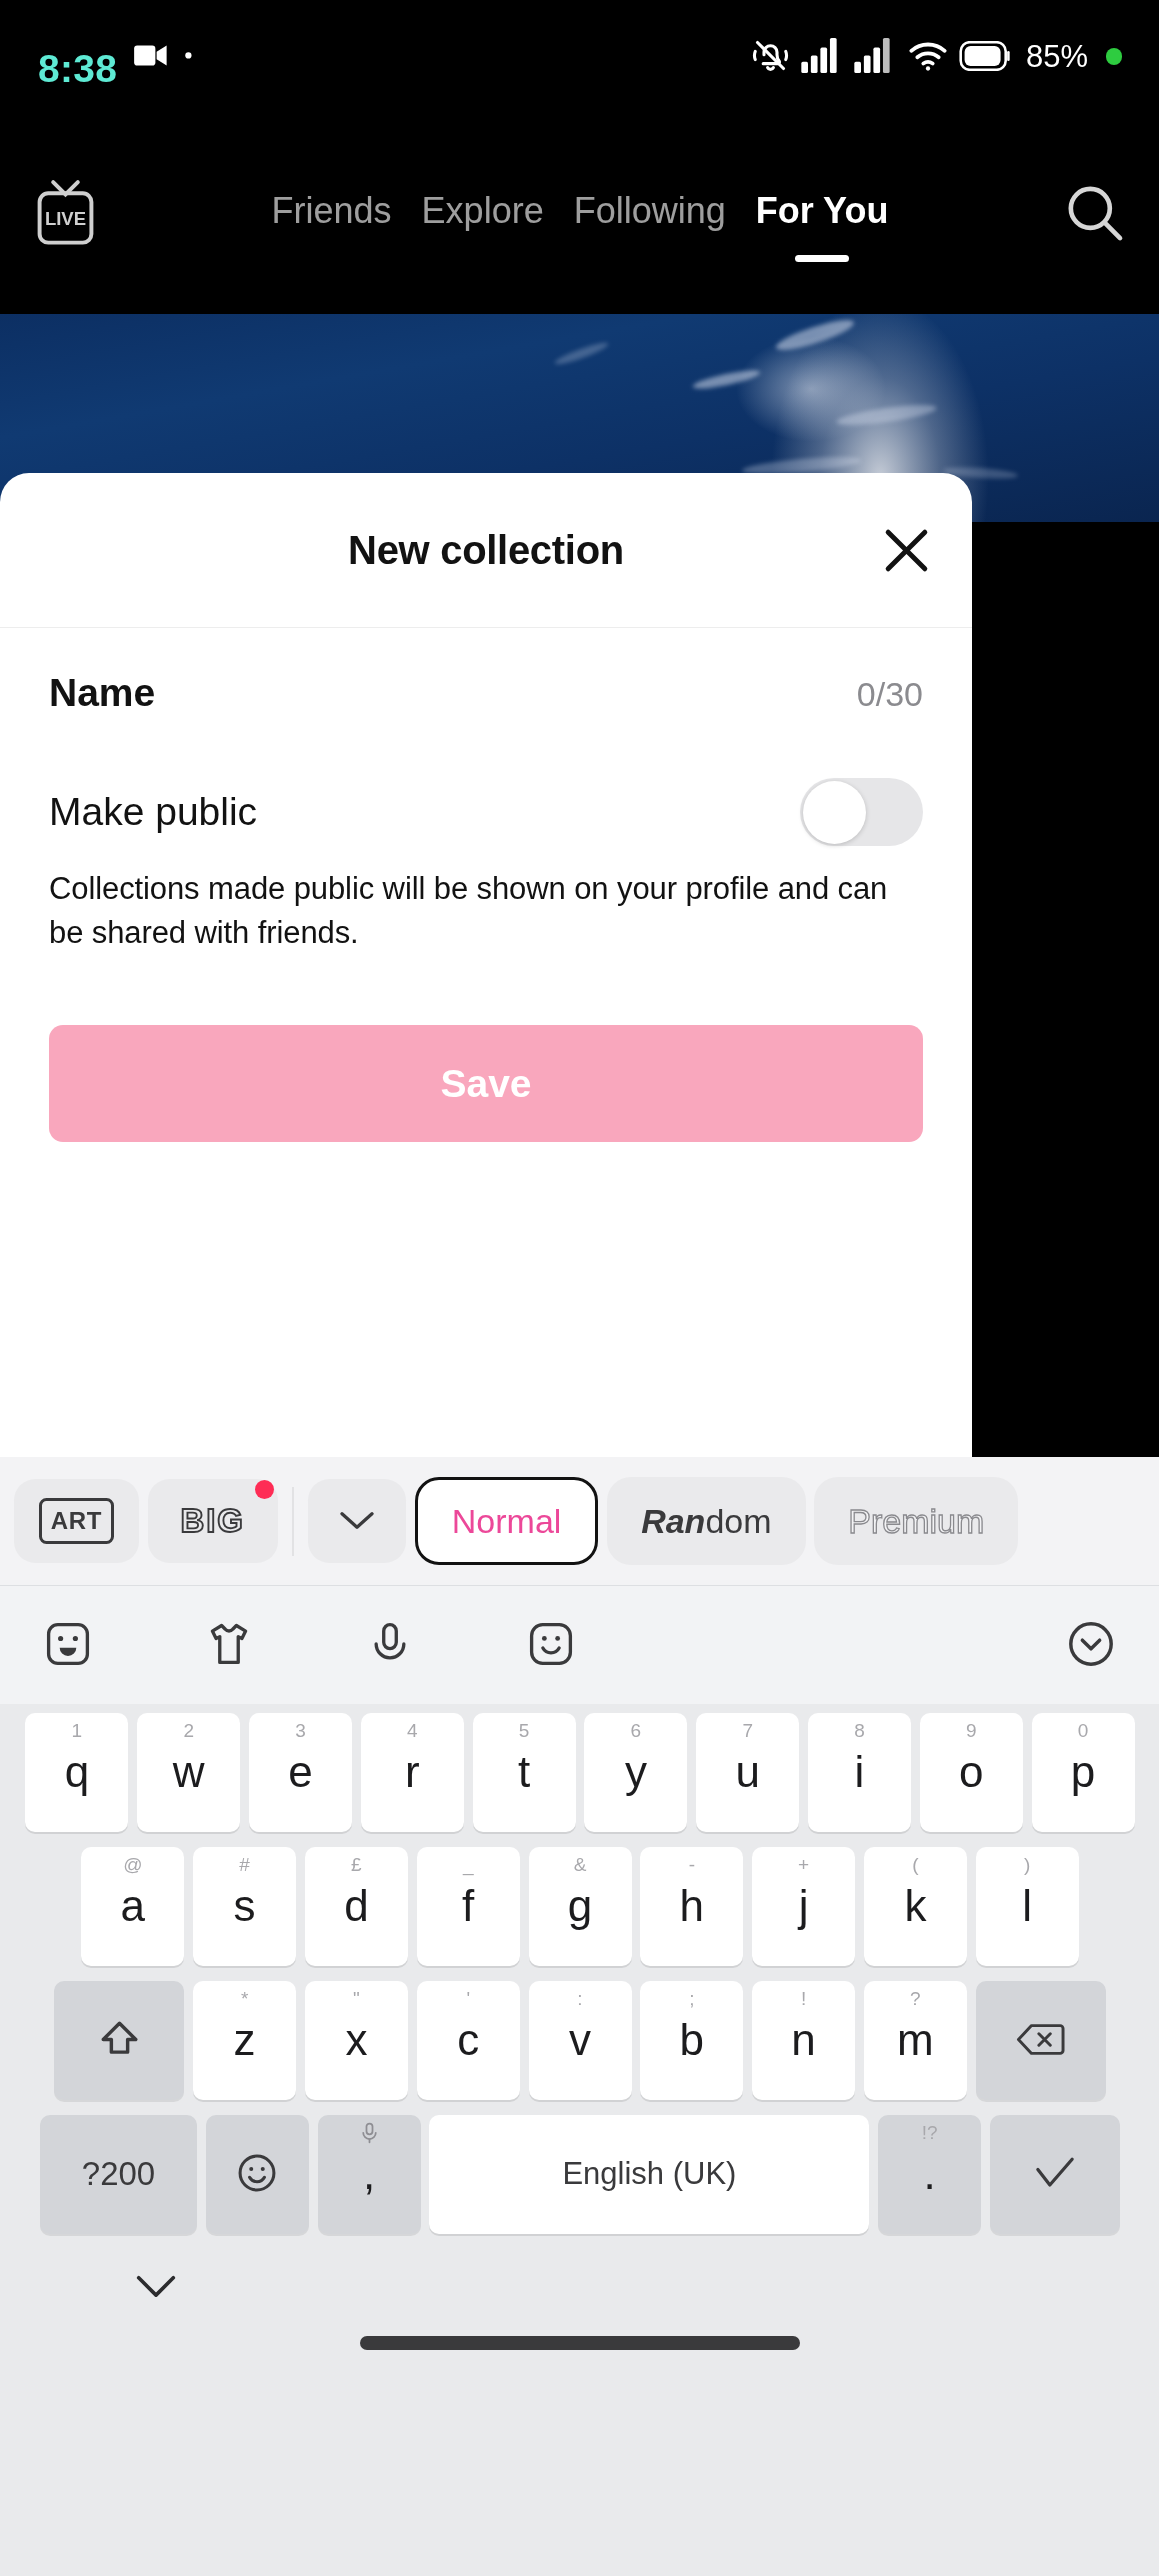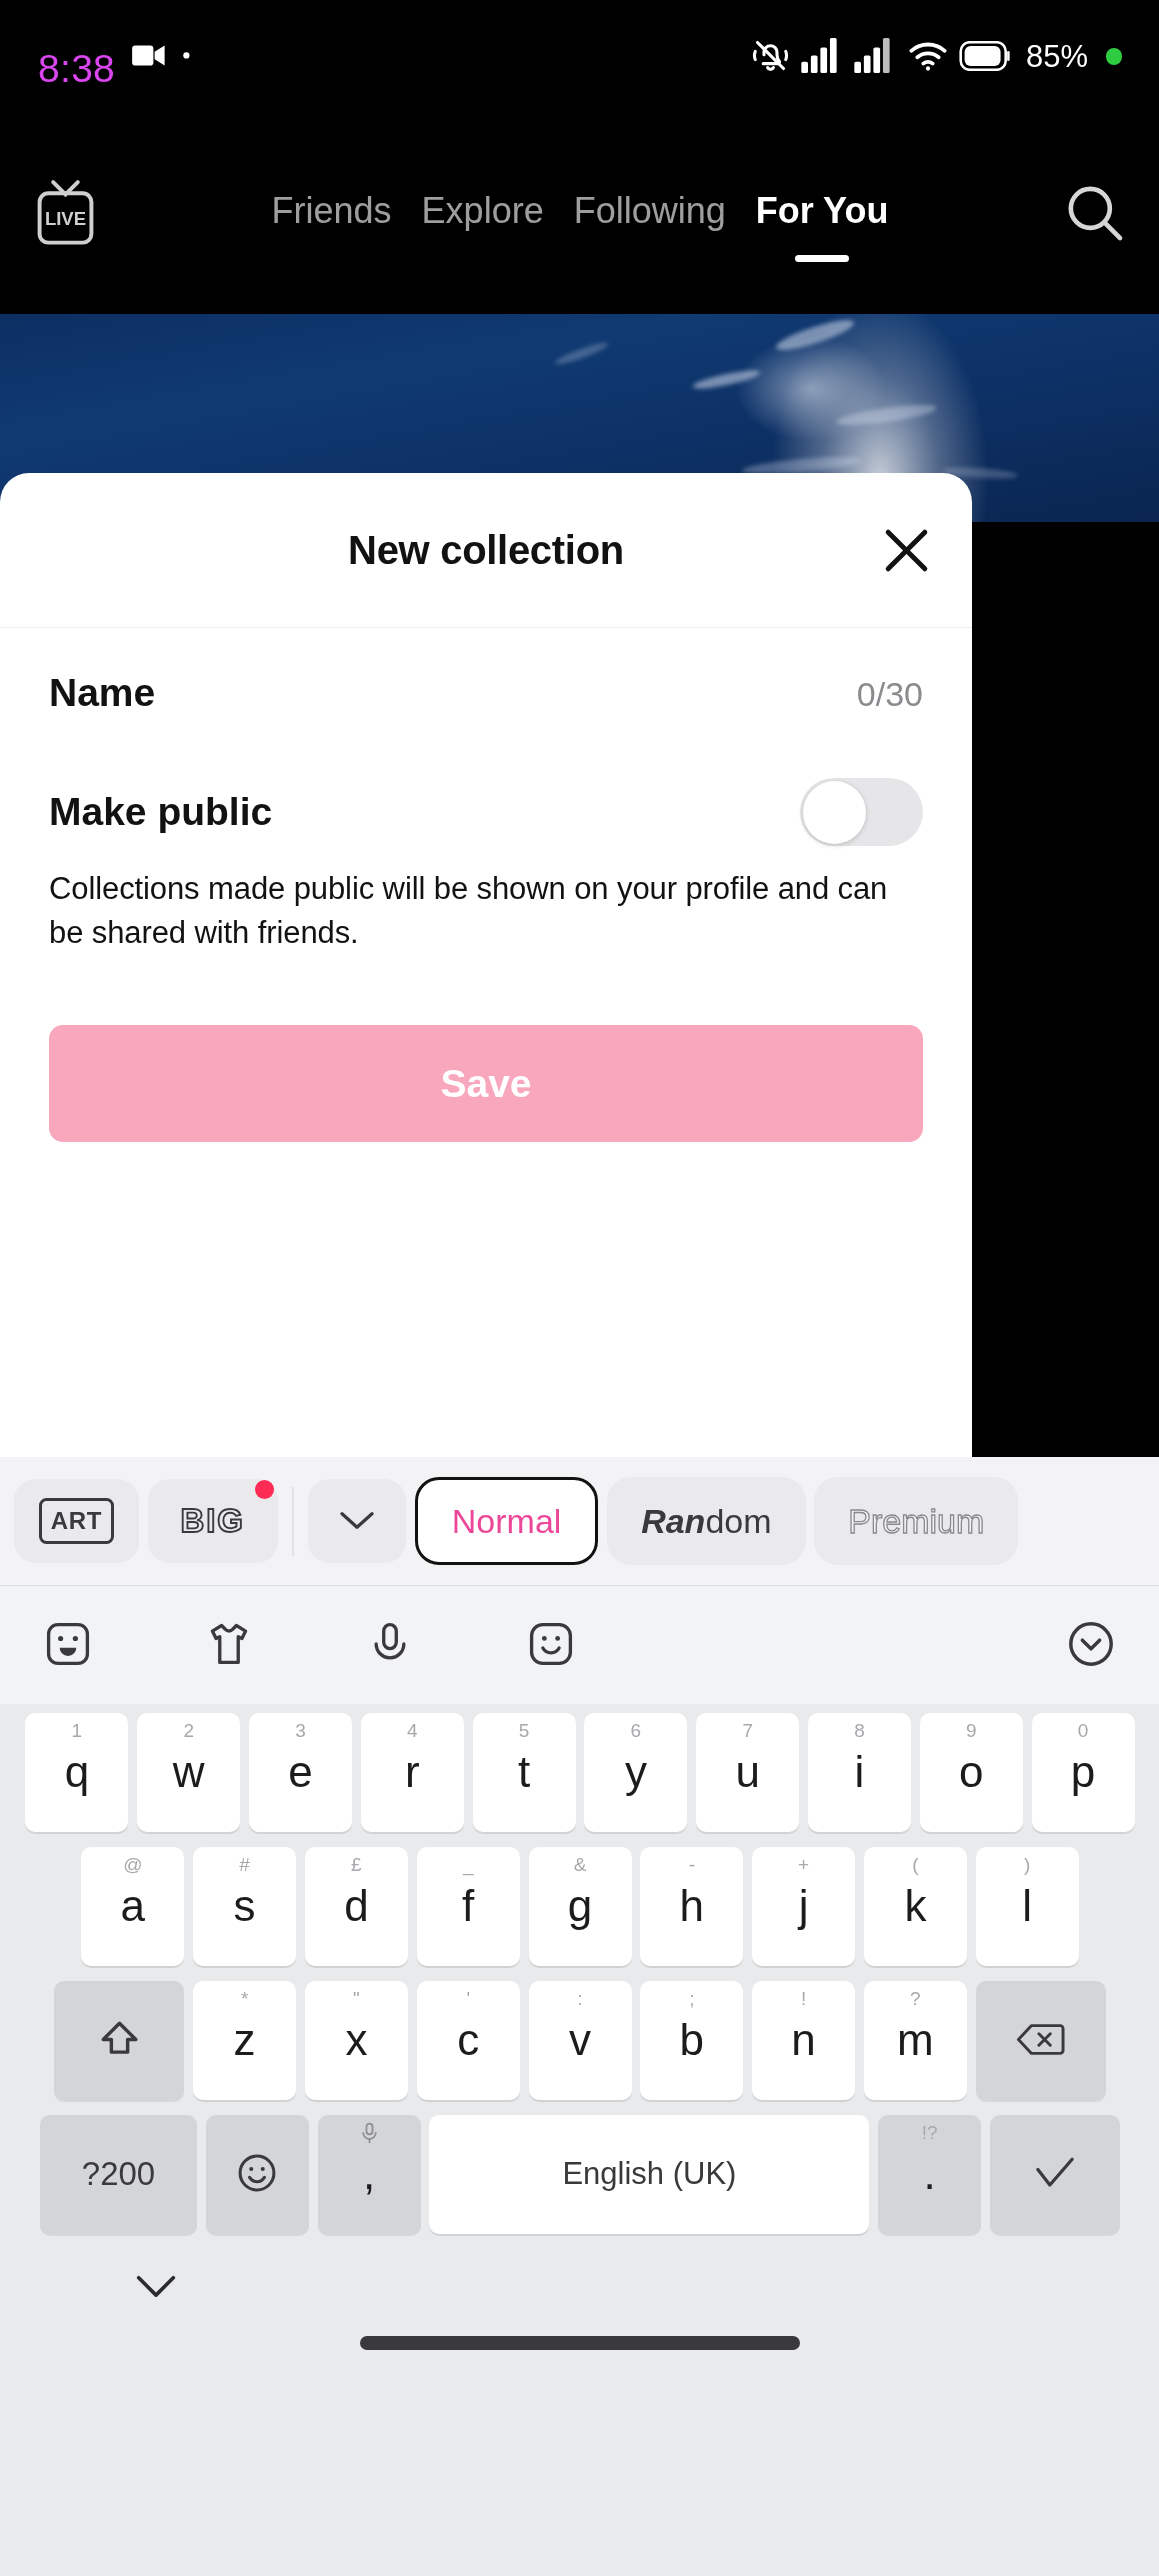"8:38" .sb-time { color: #d946ef -> #5eead4; font-weight: 400 -> 700 }
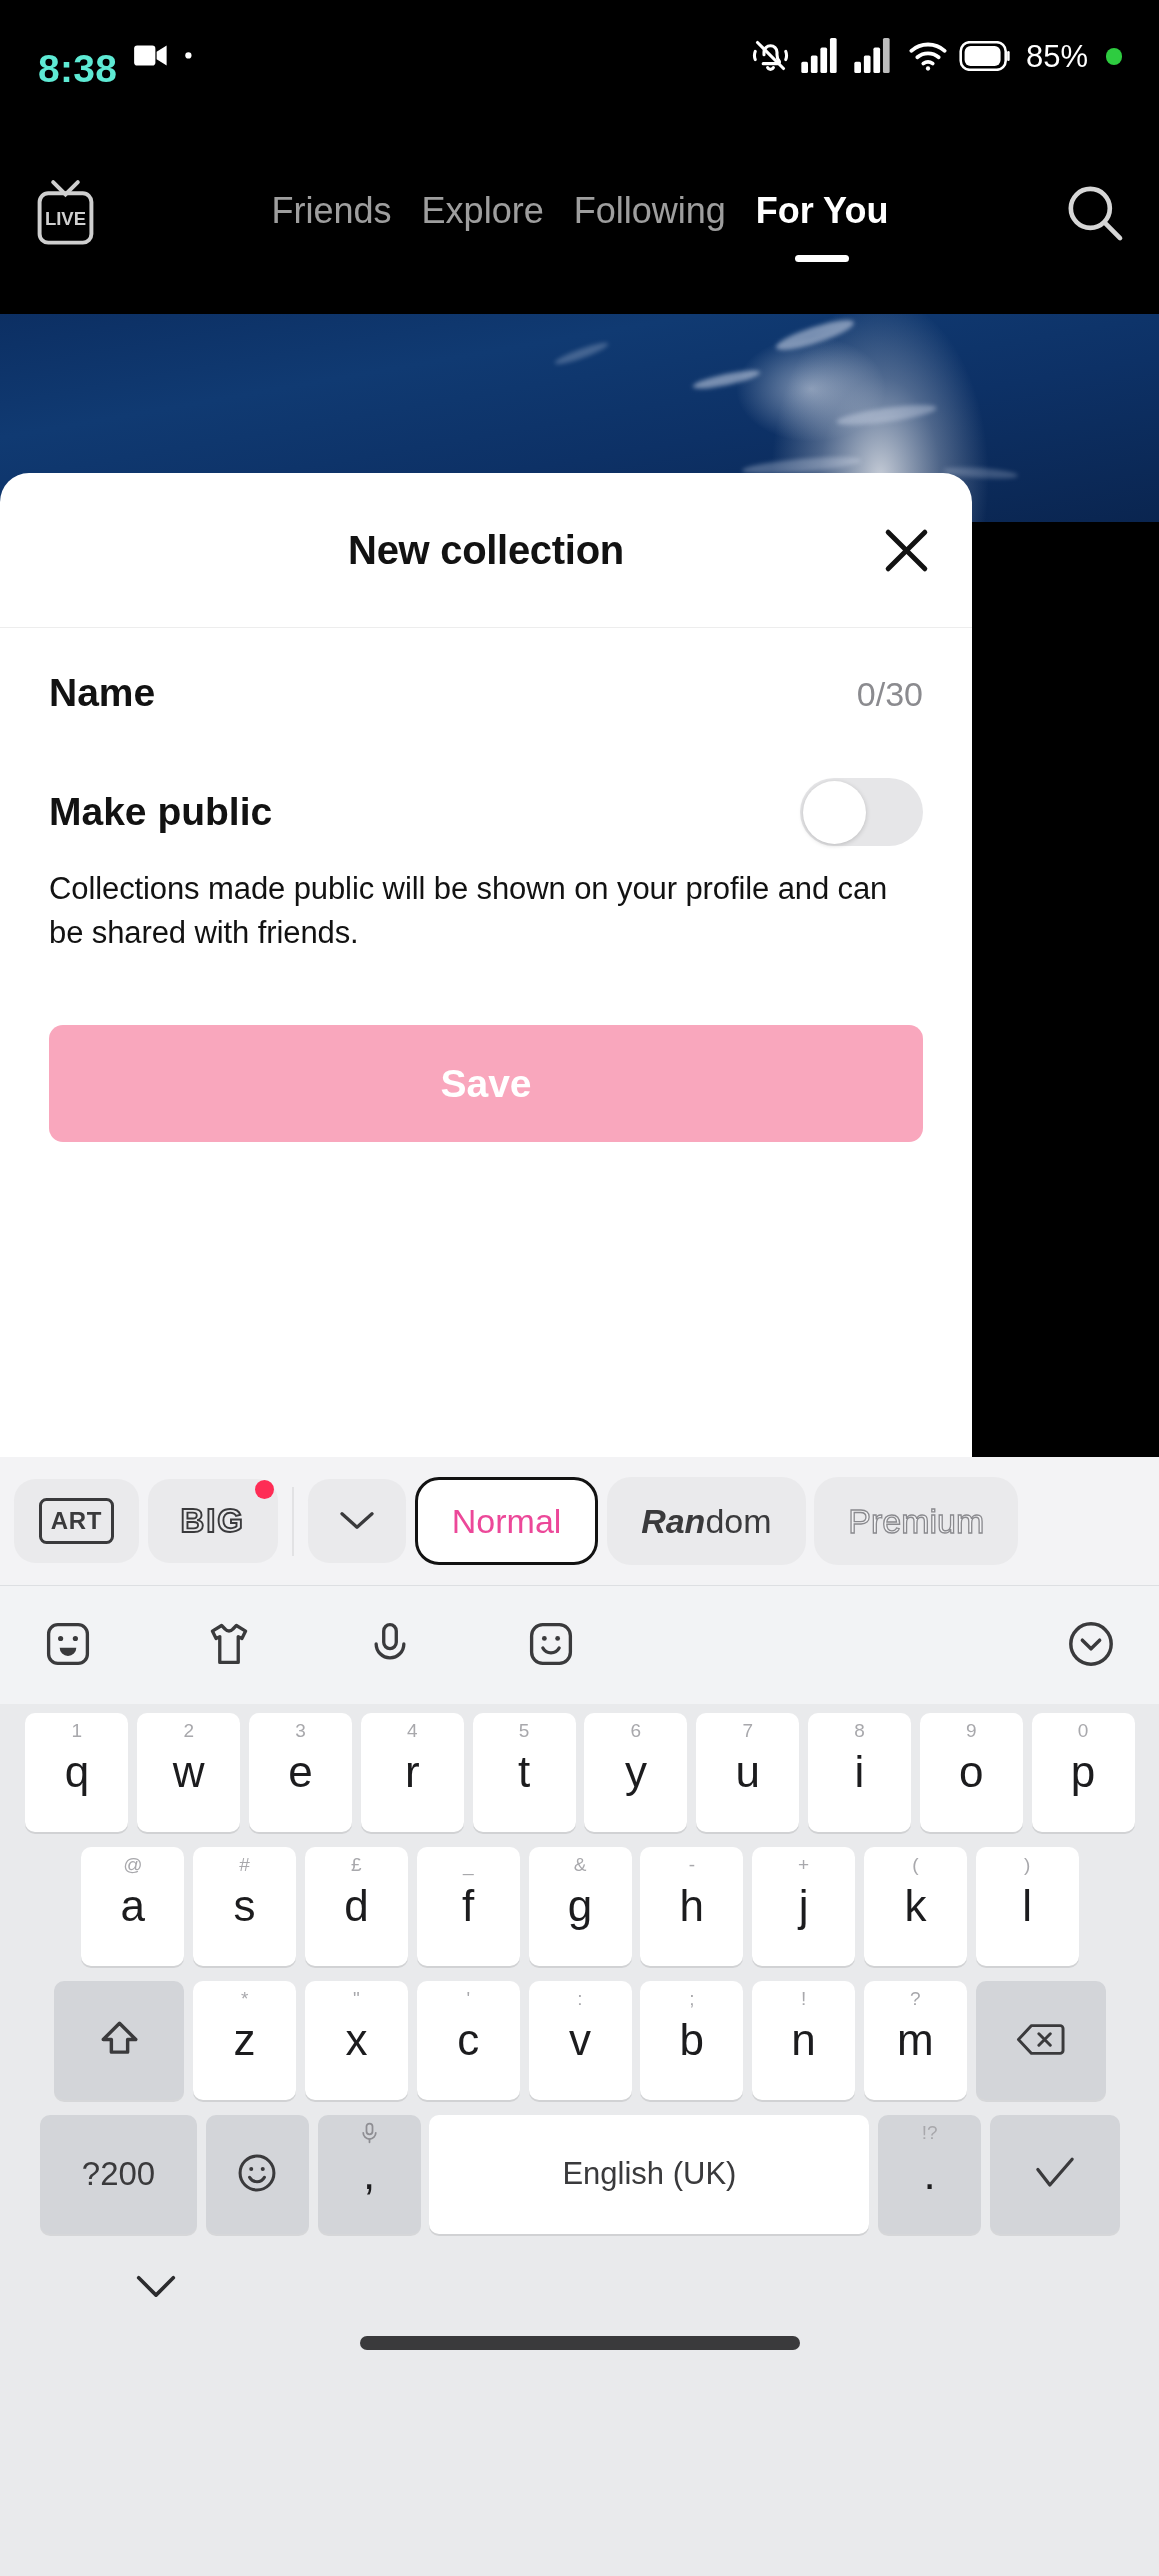"Make public" .public-title { font-weight: 700 -> 400 }
